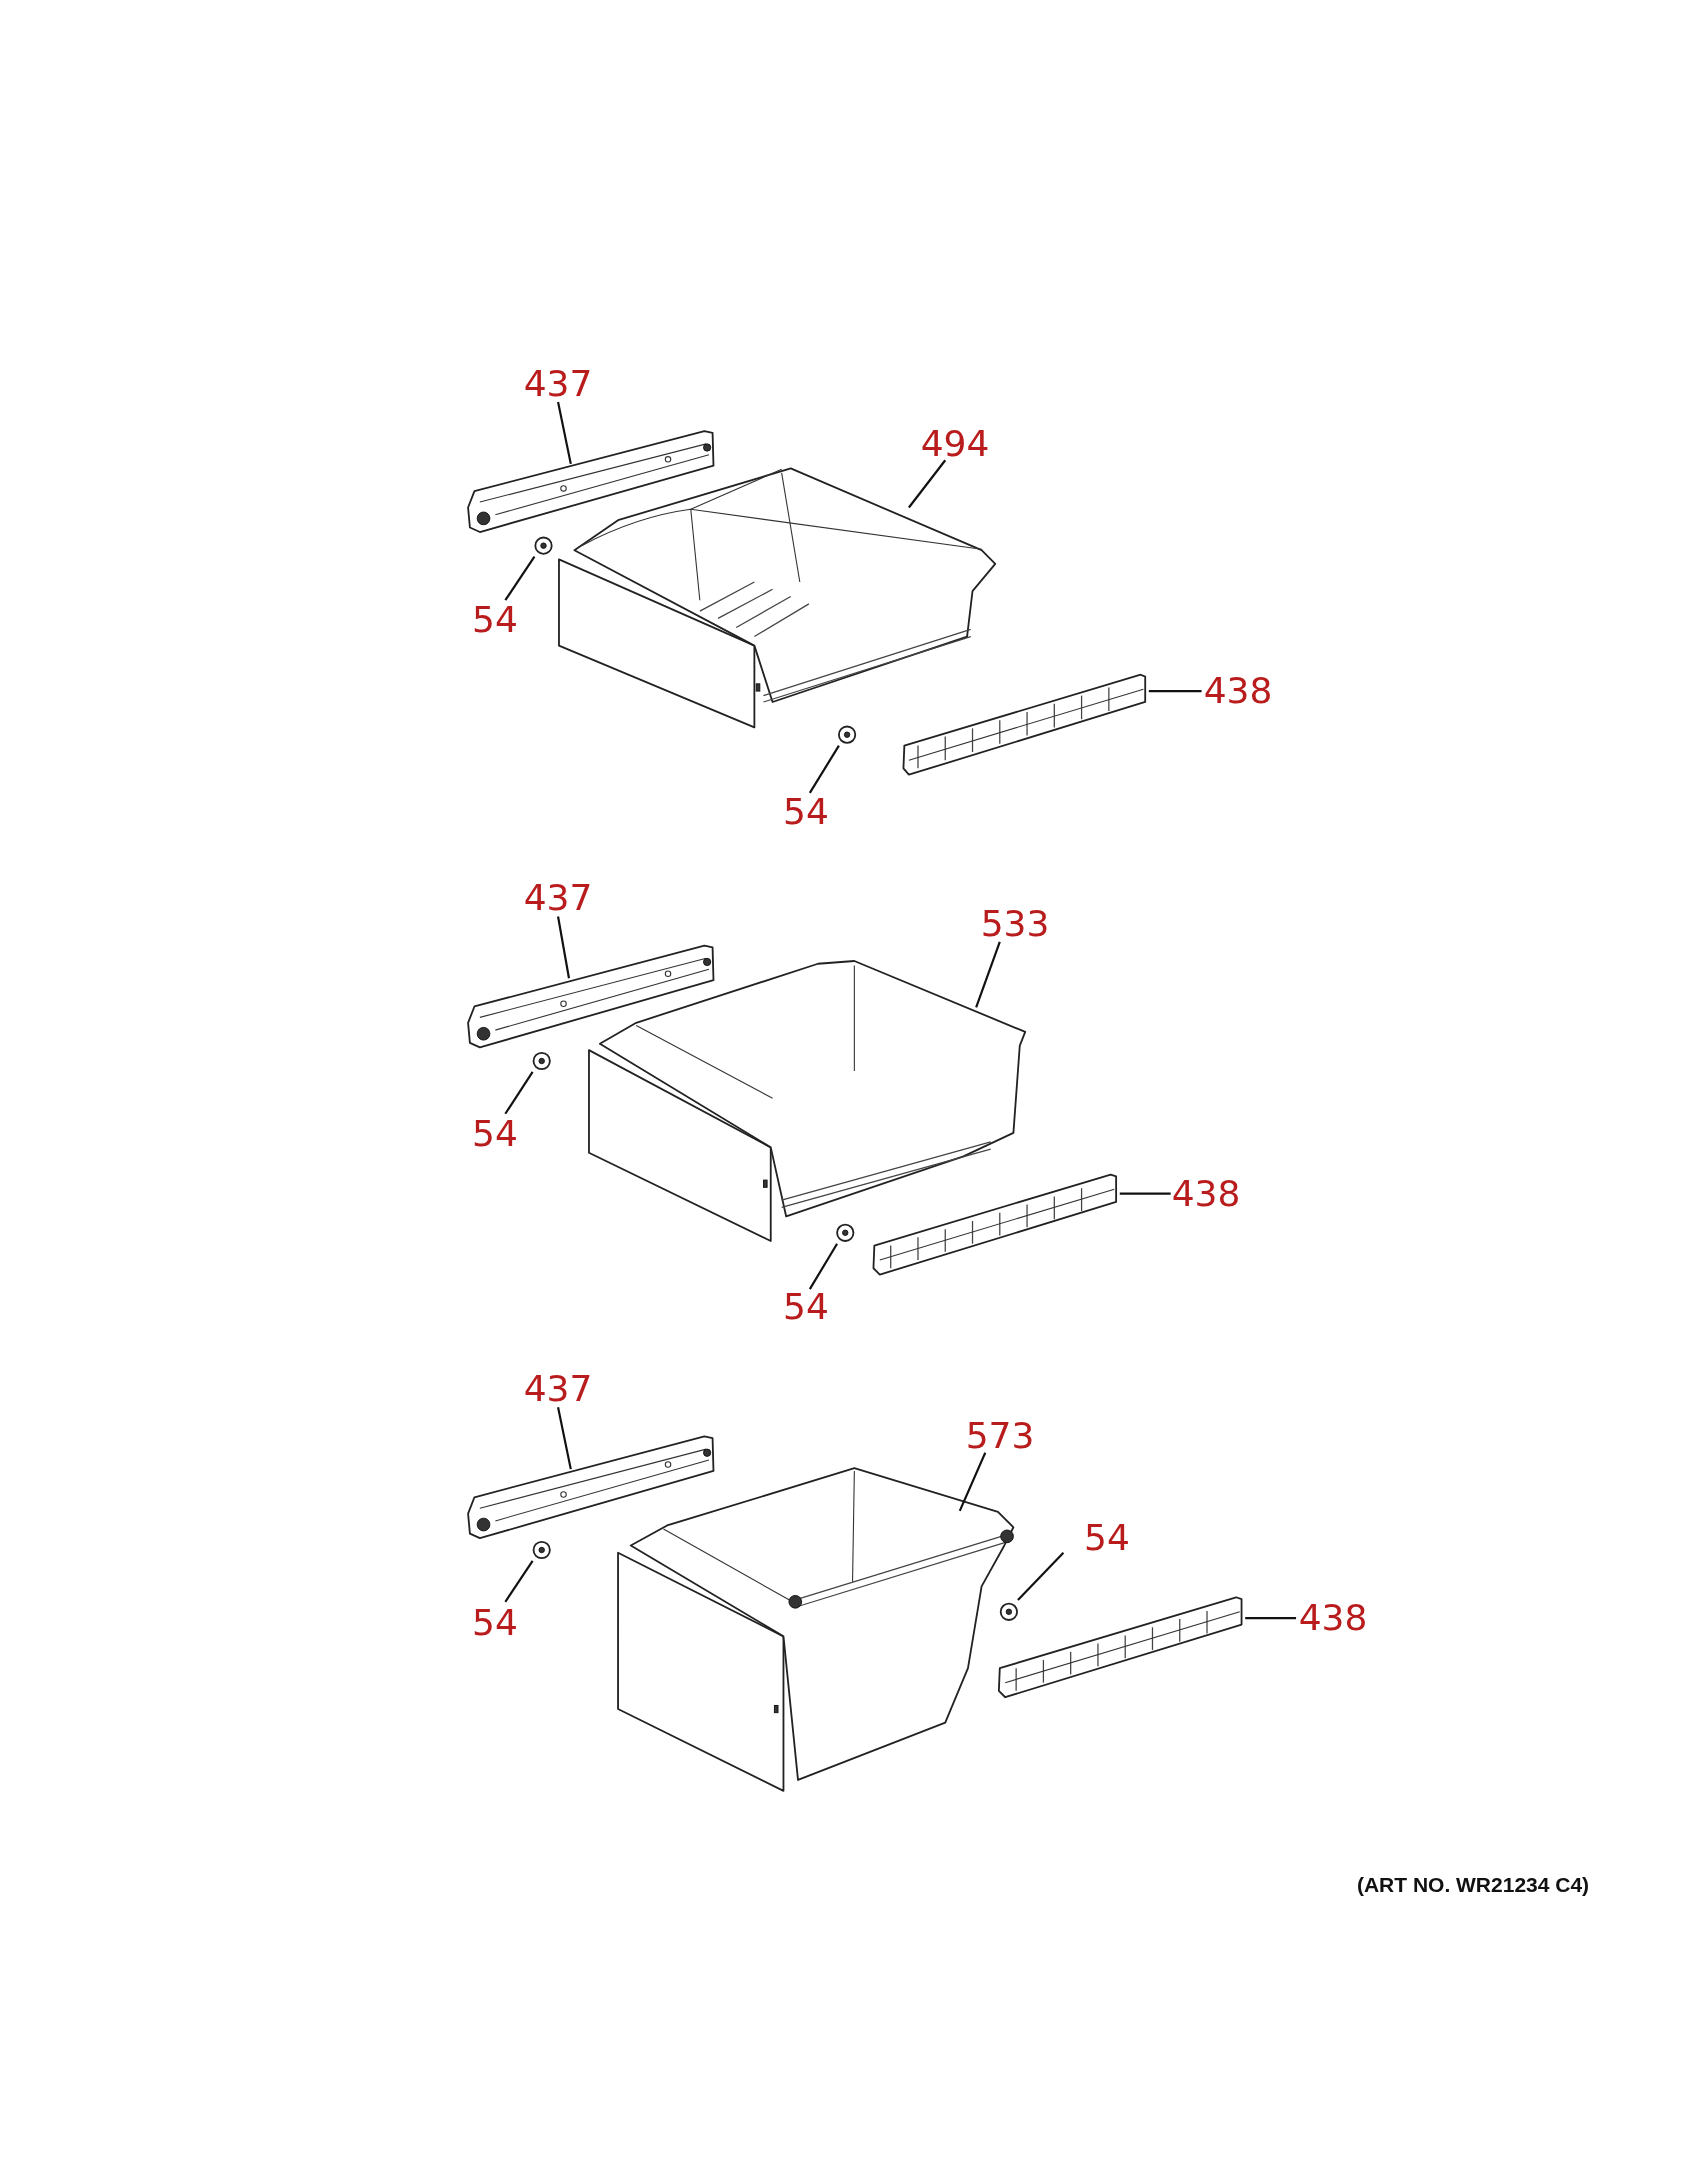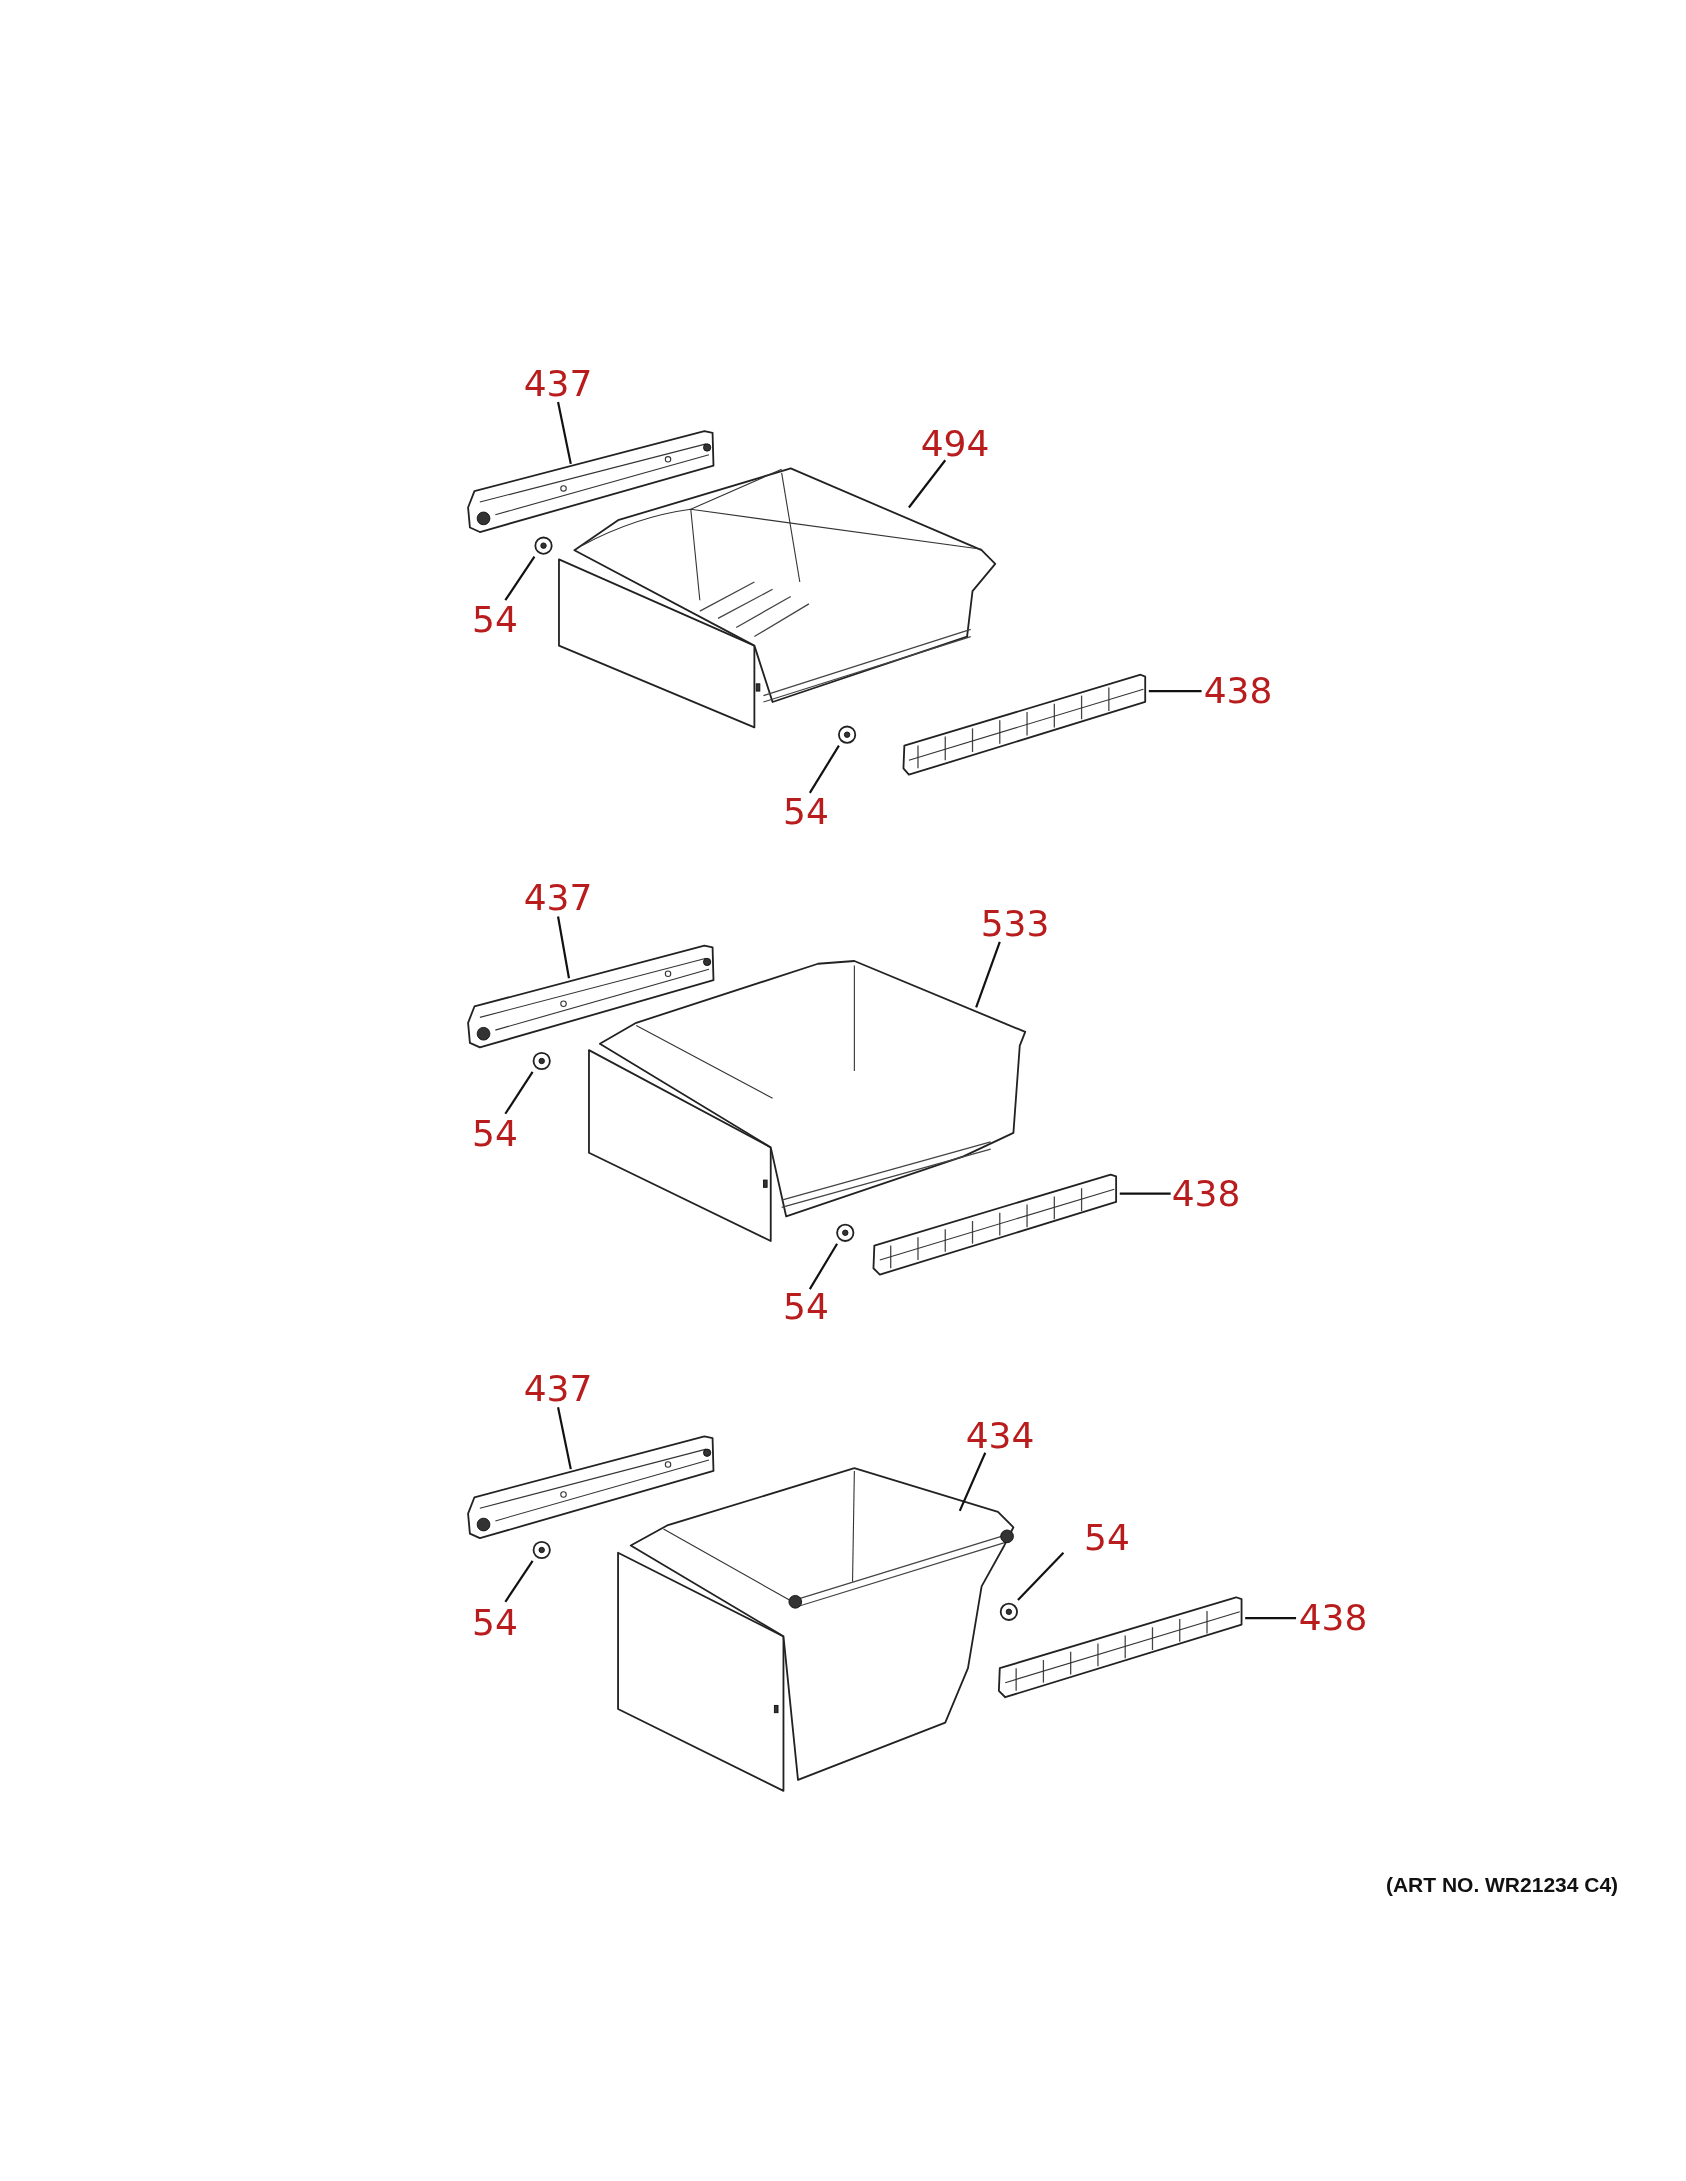"434" span.callout-label { text: 434 -> 573 }
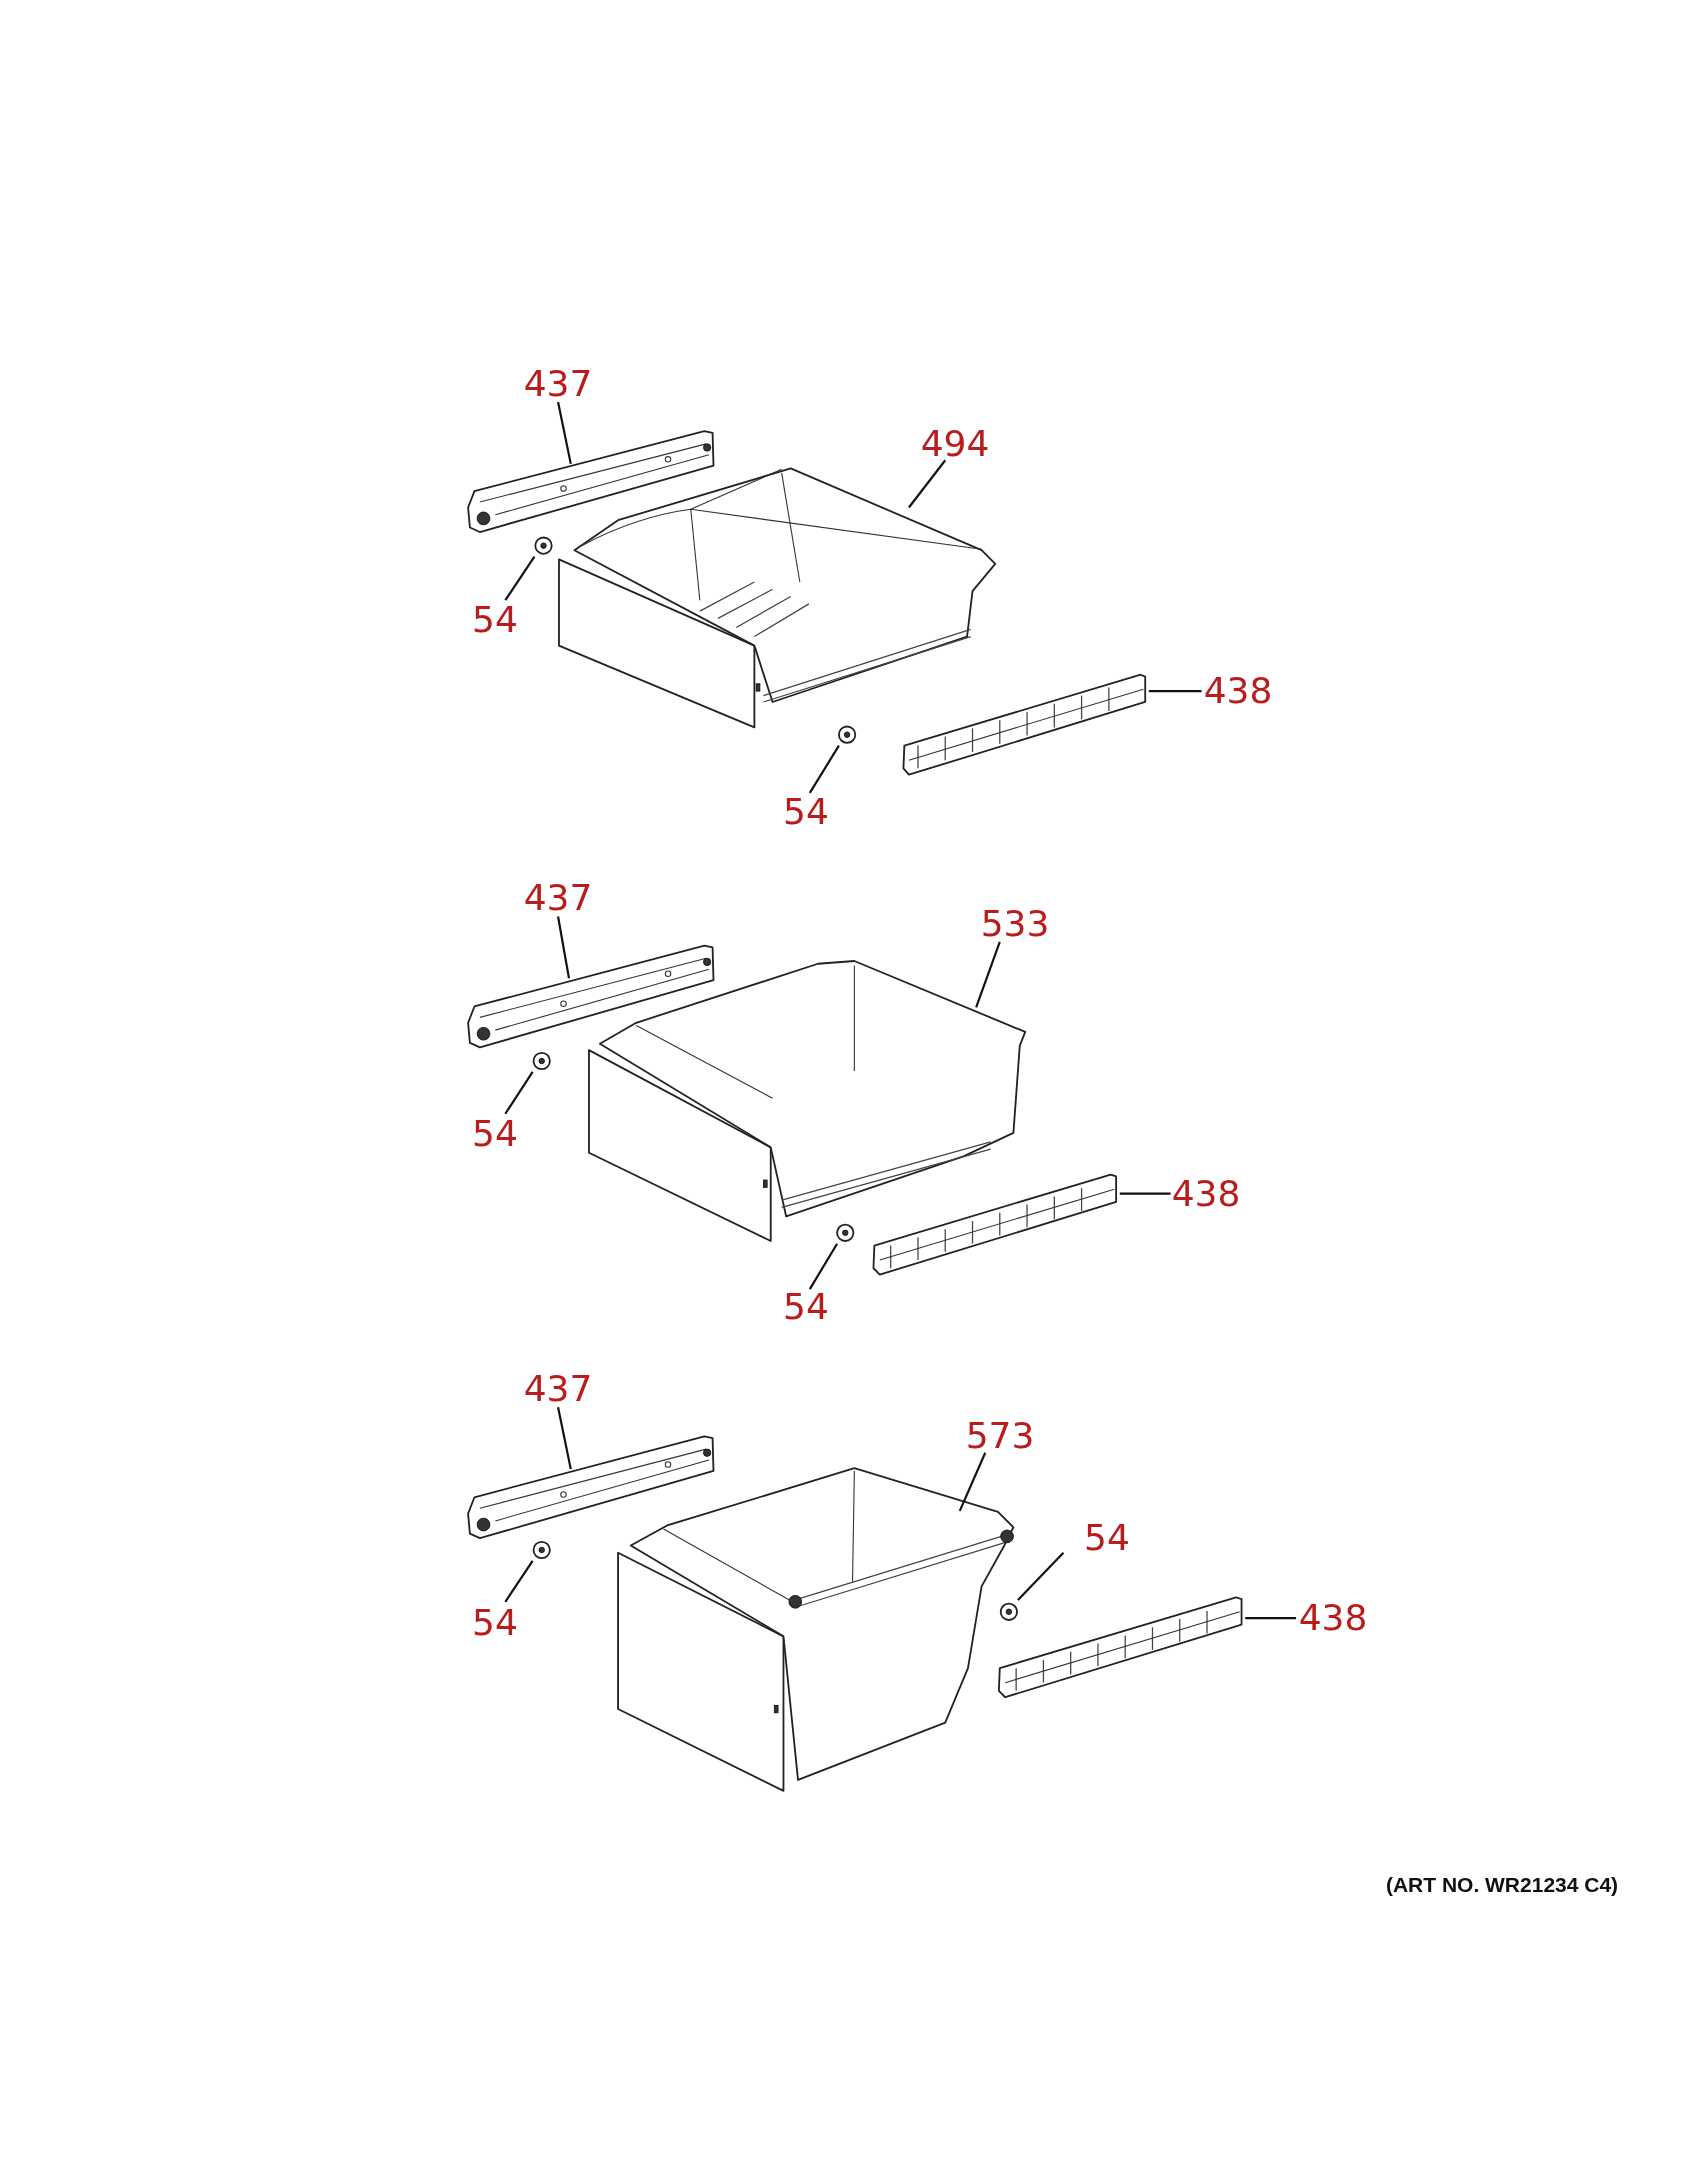"(ART NO. WR21234 C4)" .art-no { margin-left: 29px -> none }
